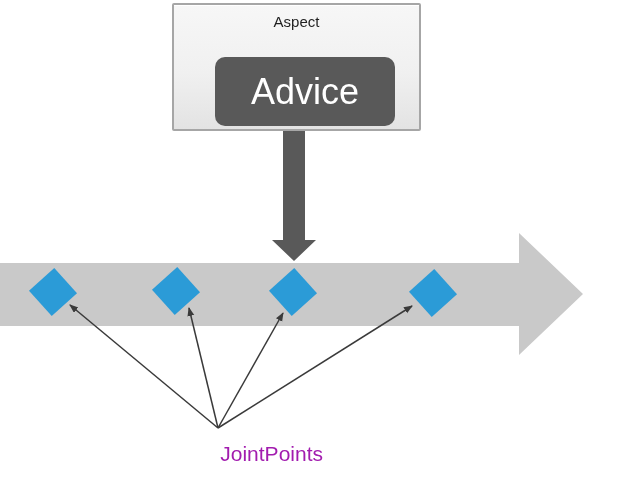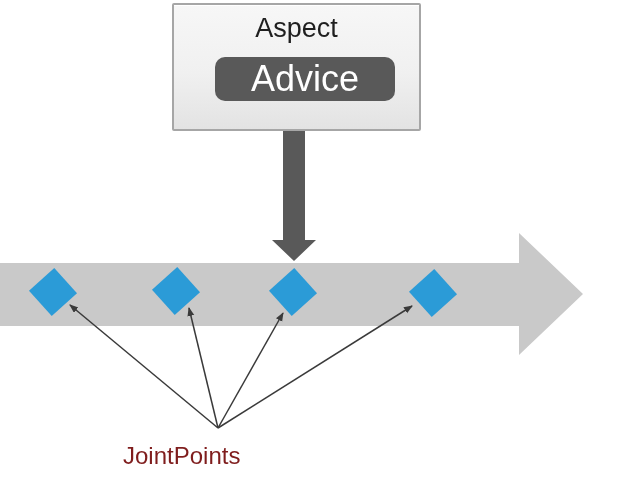"Aspect" .aspect-title { font-size: 27px -> 15px }
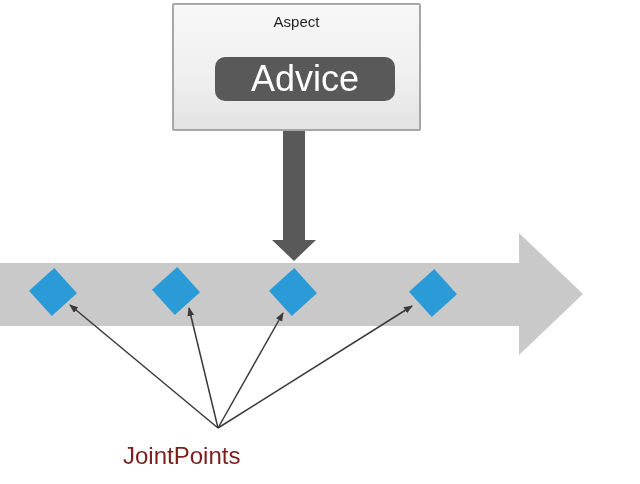"Advice" .advice-box { height: 44px -> 69px }
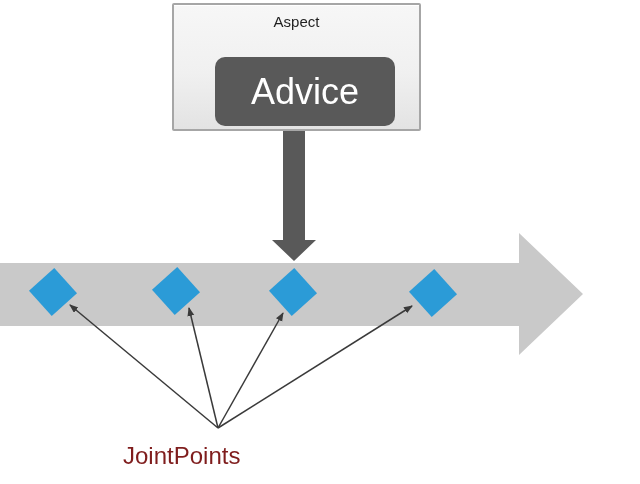"JointPoints" .jointpoints-label { color: #7f1d1d -> #a21caf; font-size: 24px -> 21px; text-align: left -> right }
